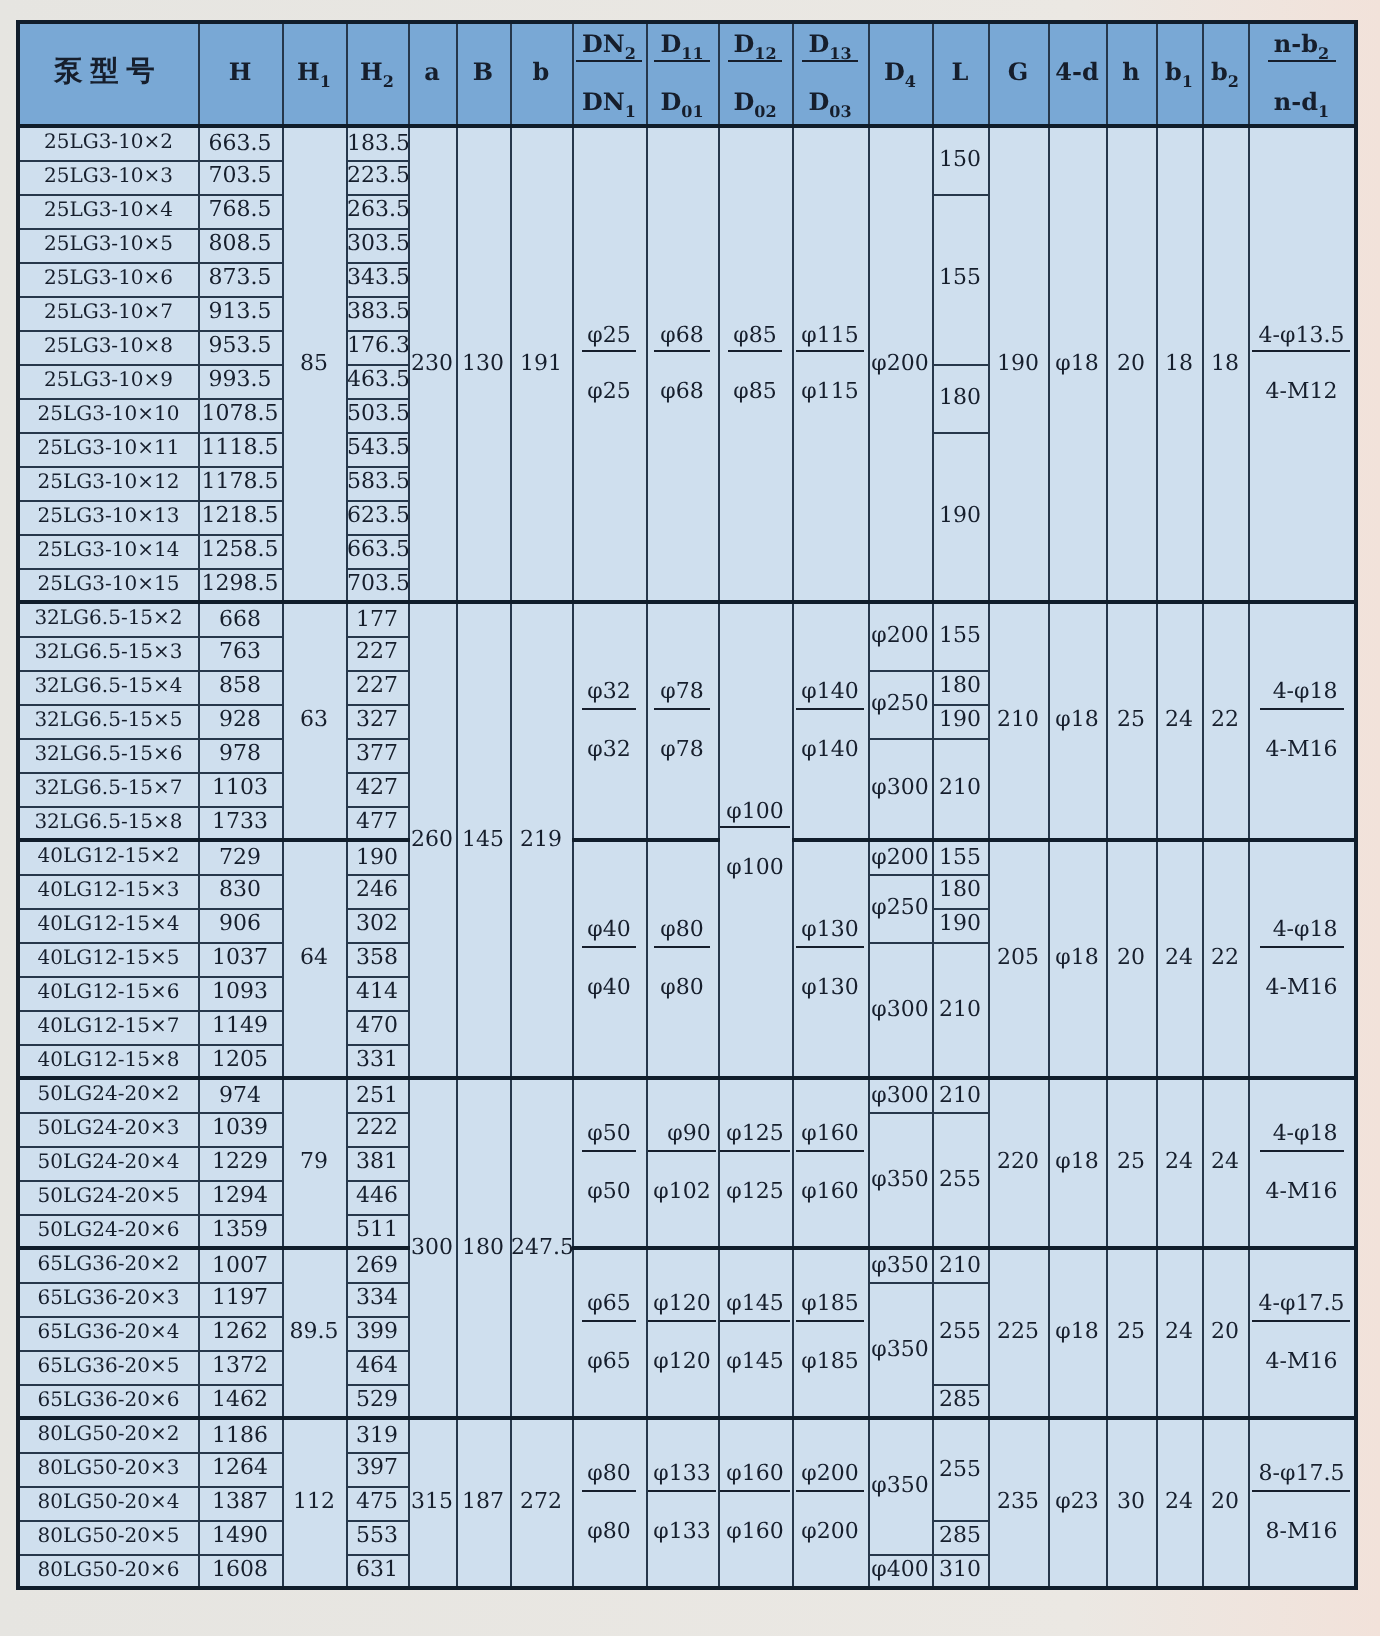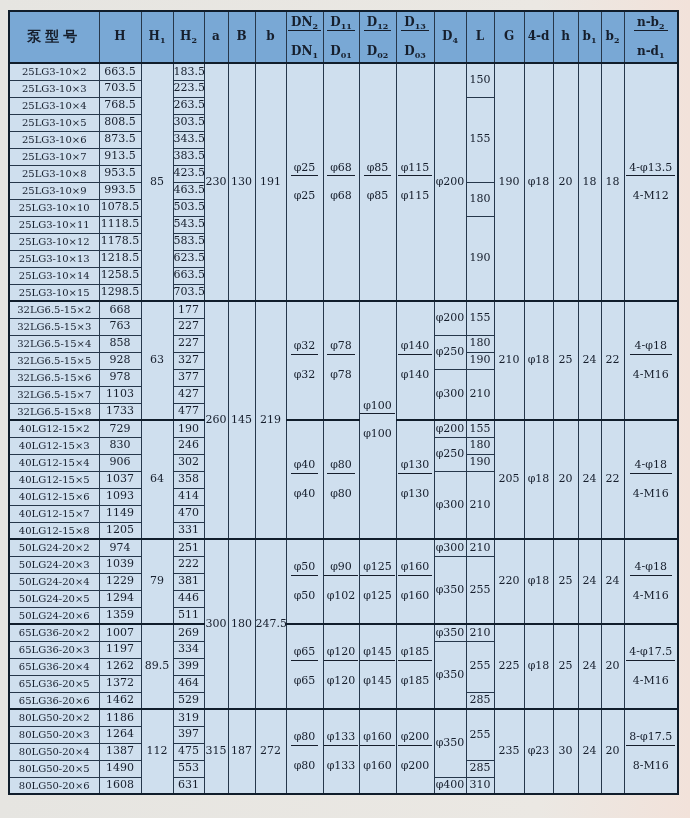"DN2" .frac .ft { text-align: none -> right }
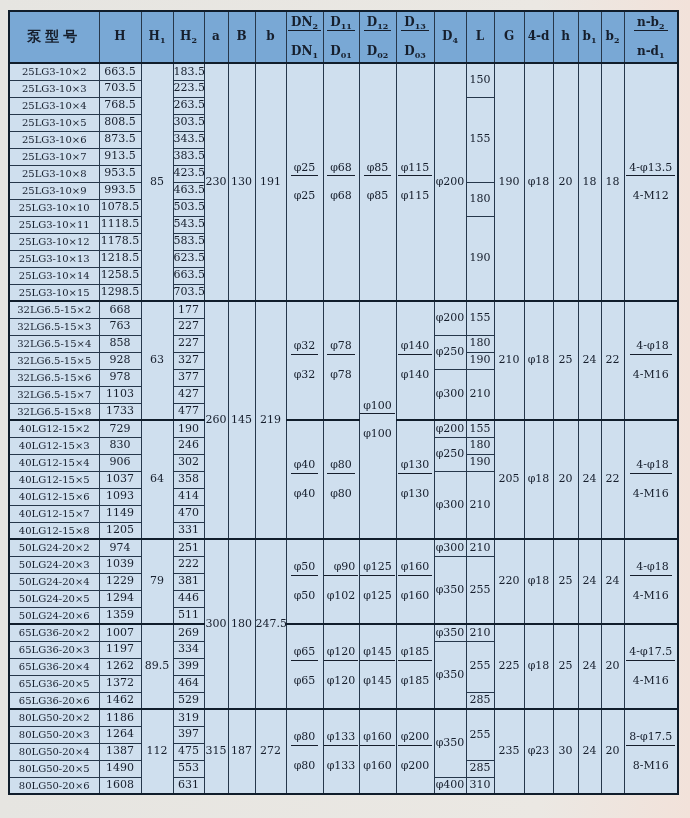"423.5" td.col-H2 { text: 423.5 -> 176.3 }
